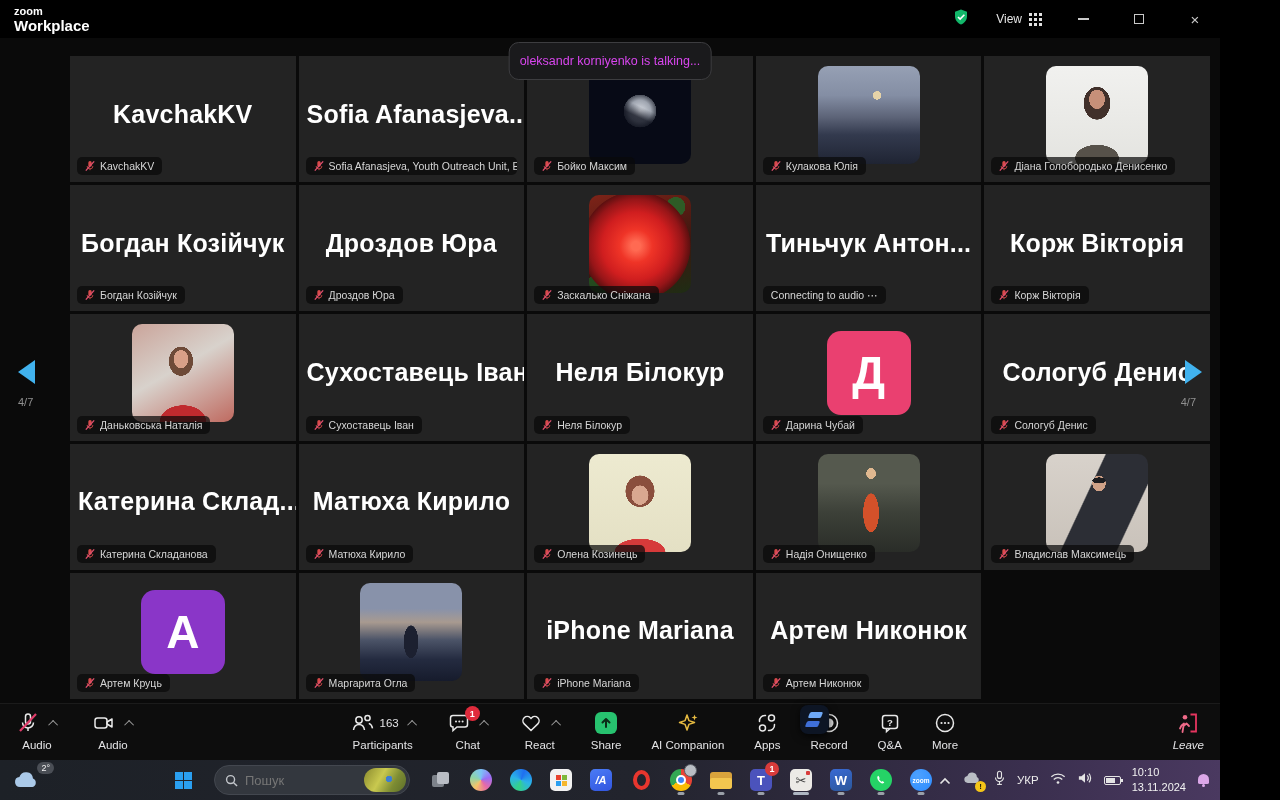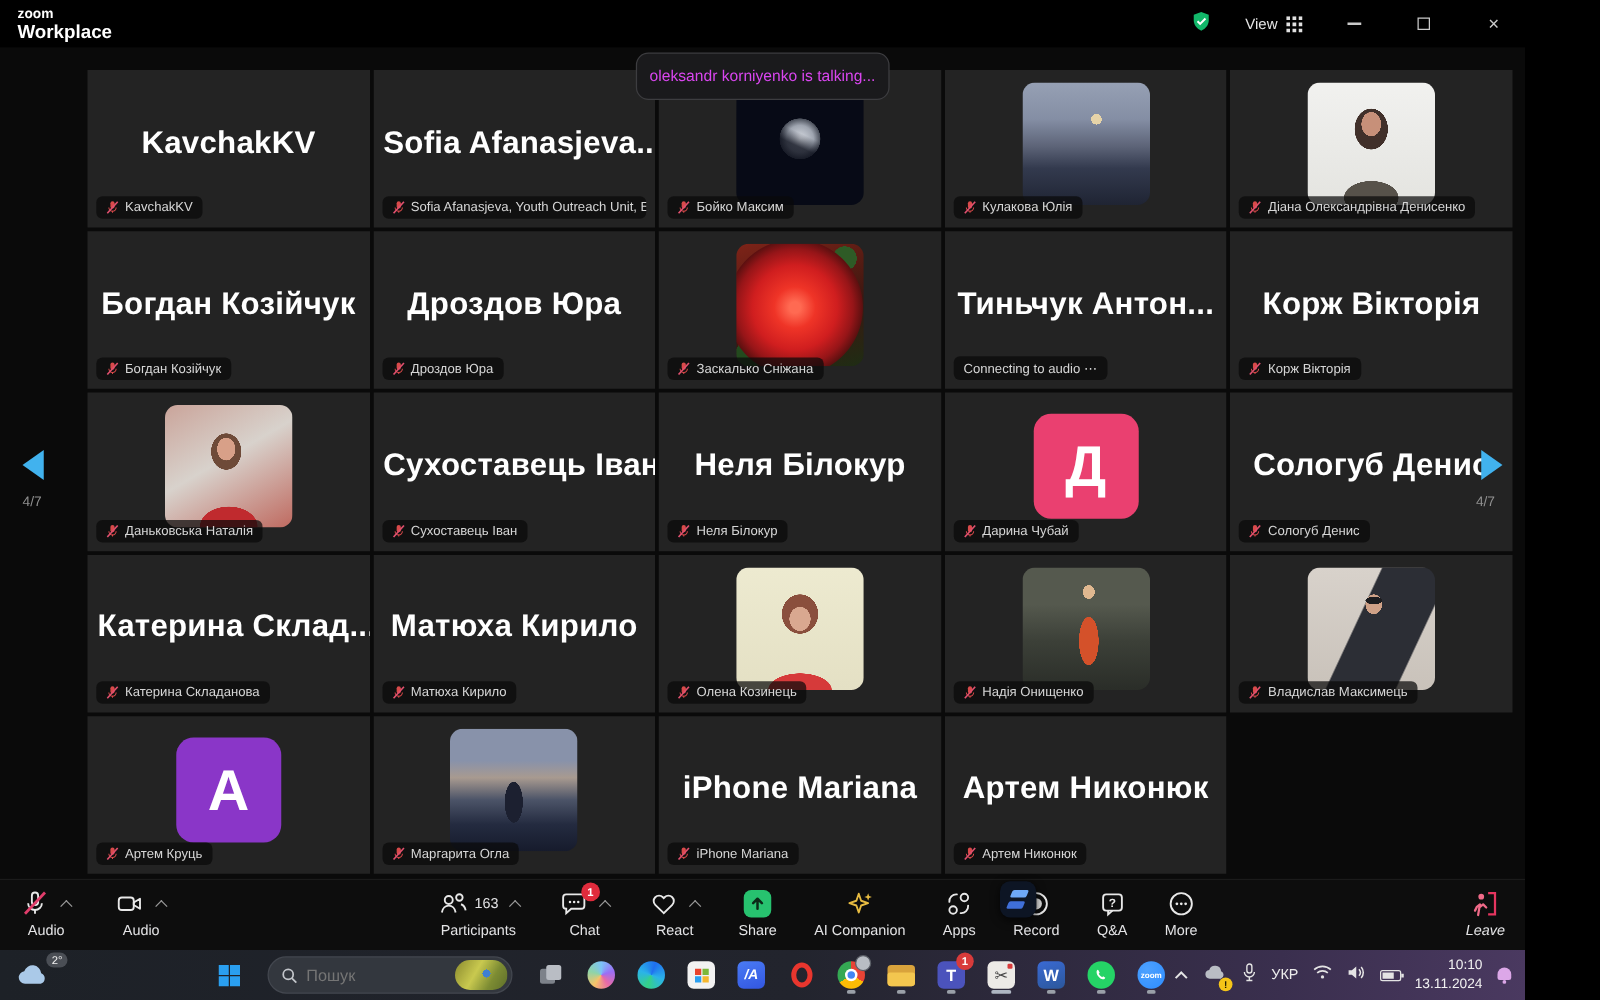"Діана Олександрівна Денисенко" span { text: Олександрівна -> Голобородько }
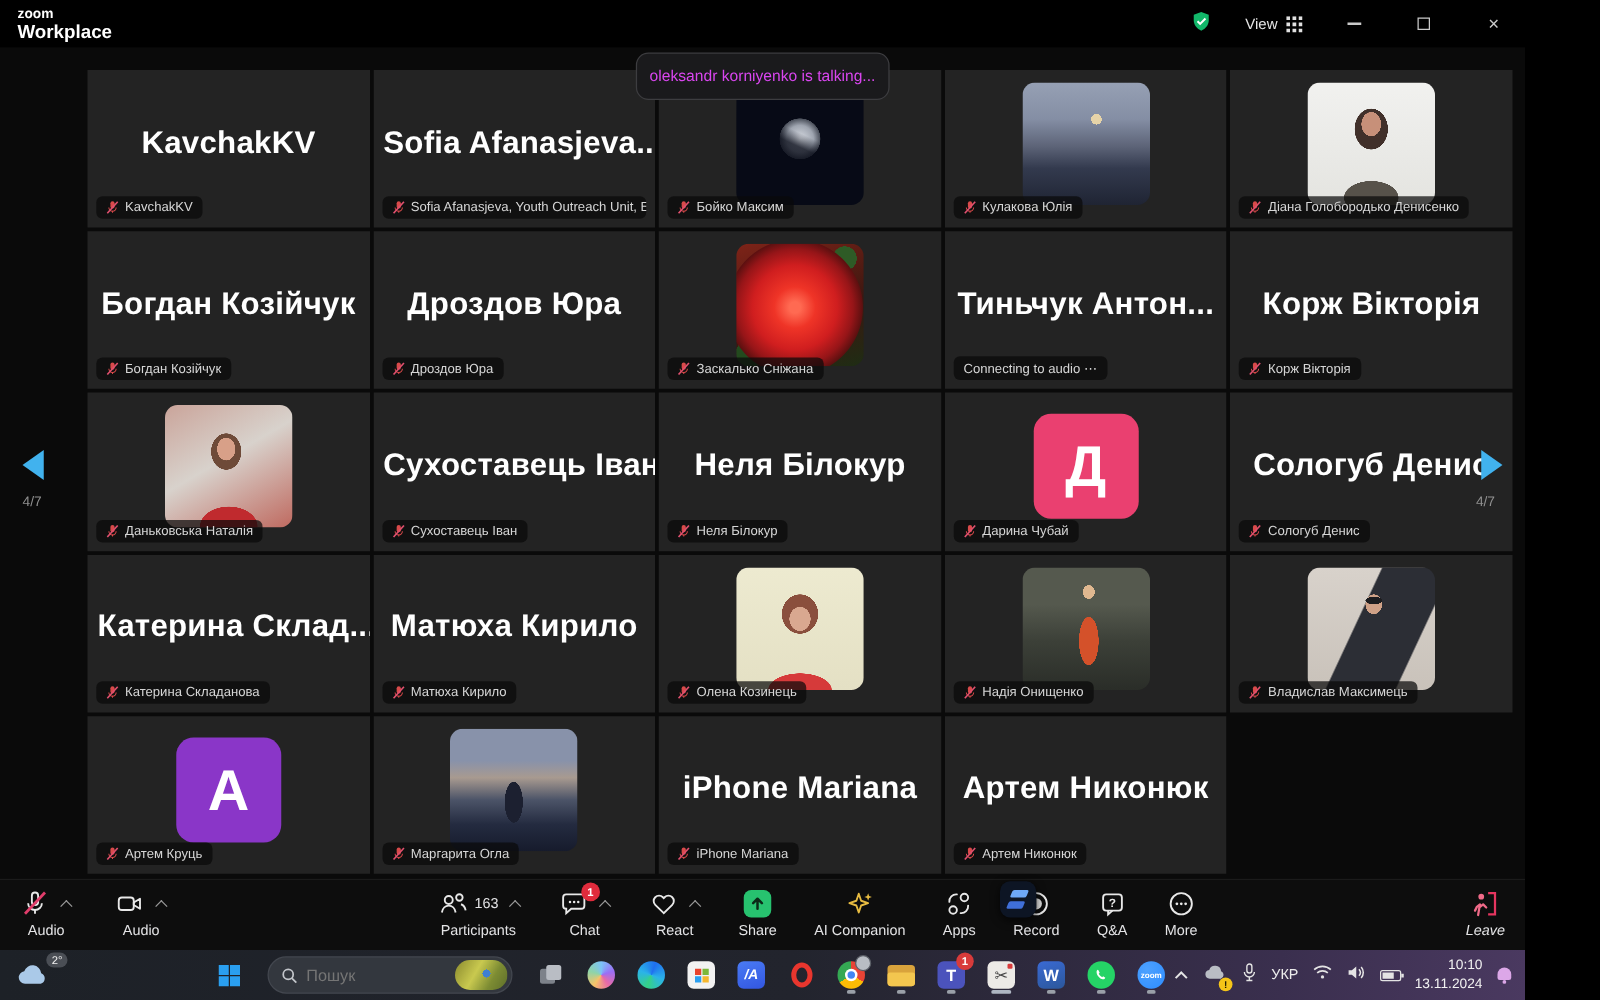"10:10" .clock { text-align: right -> none }
